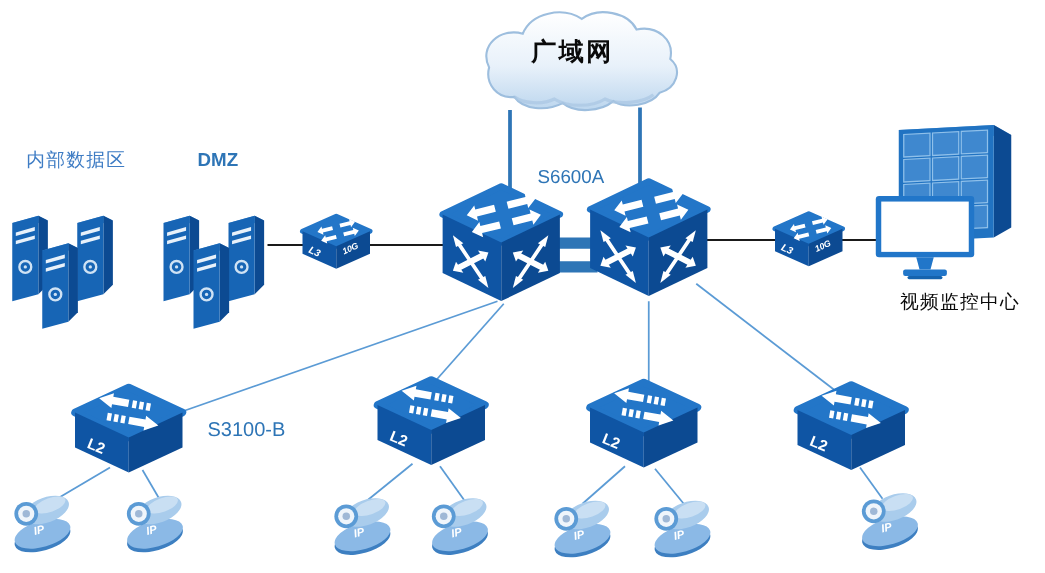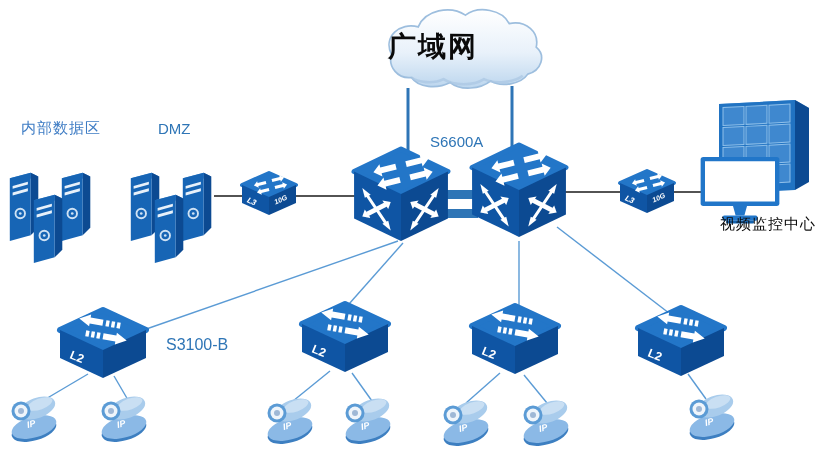"广域网" .lbl-cloud { font-size: 28px -> 20px; text-align: none -> center }
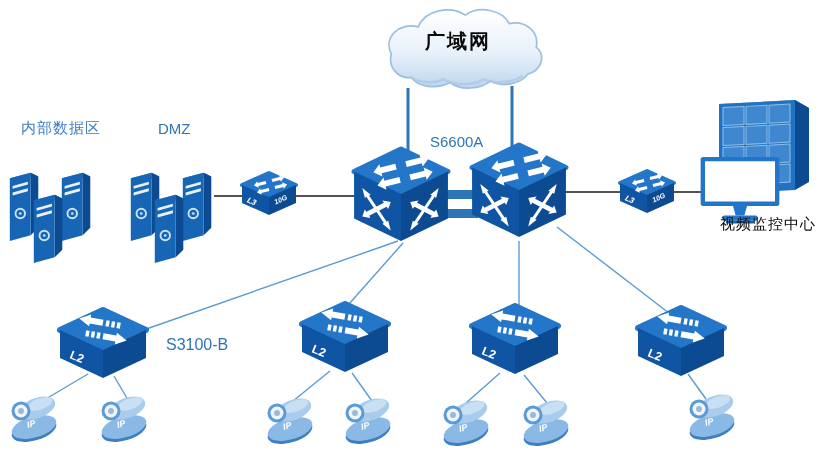"DMZ" .lbl-dmz { font-weight: normal -> bold }
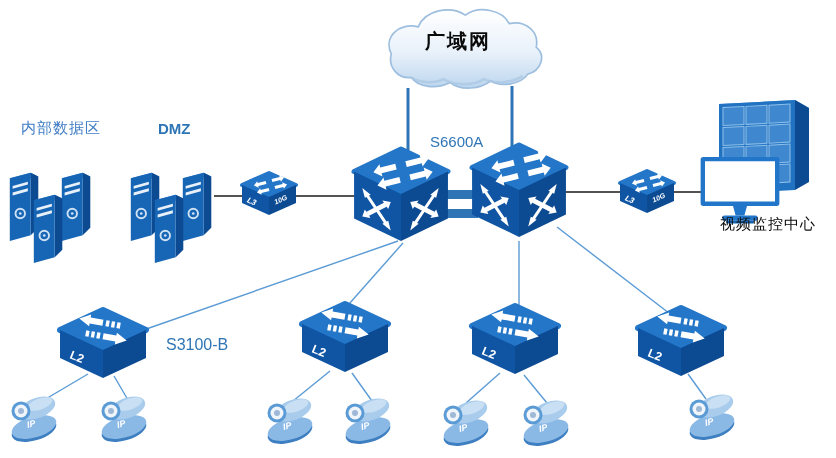"视频监控中心" .lbl-video { margin-top: none -> 17px }
